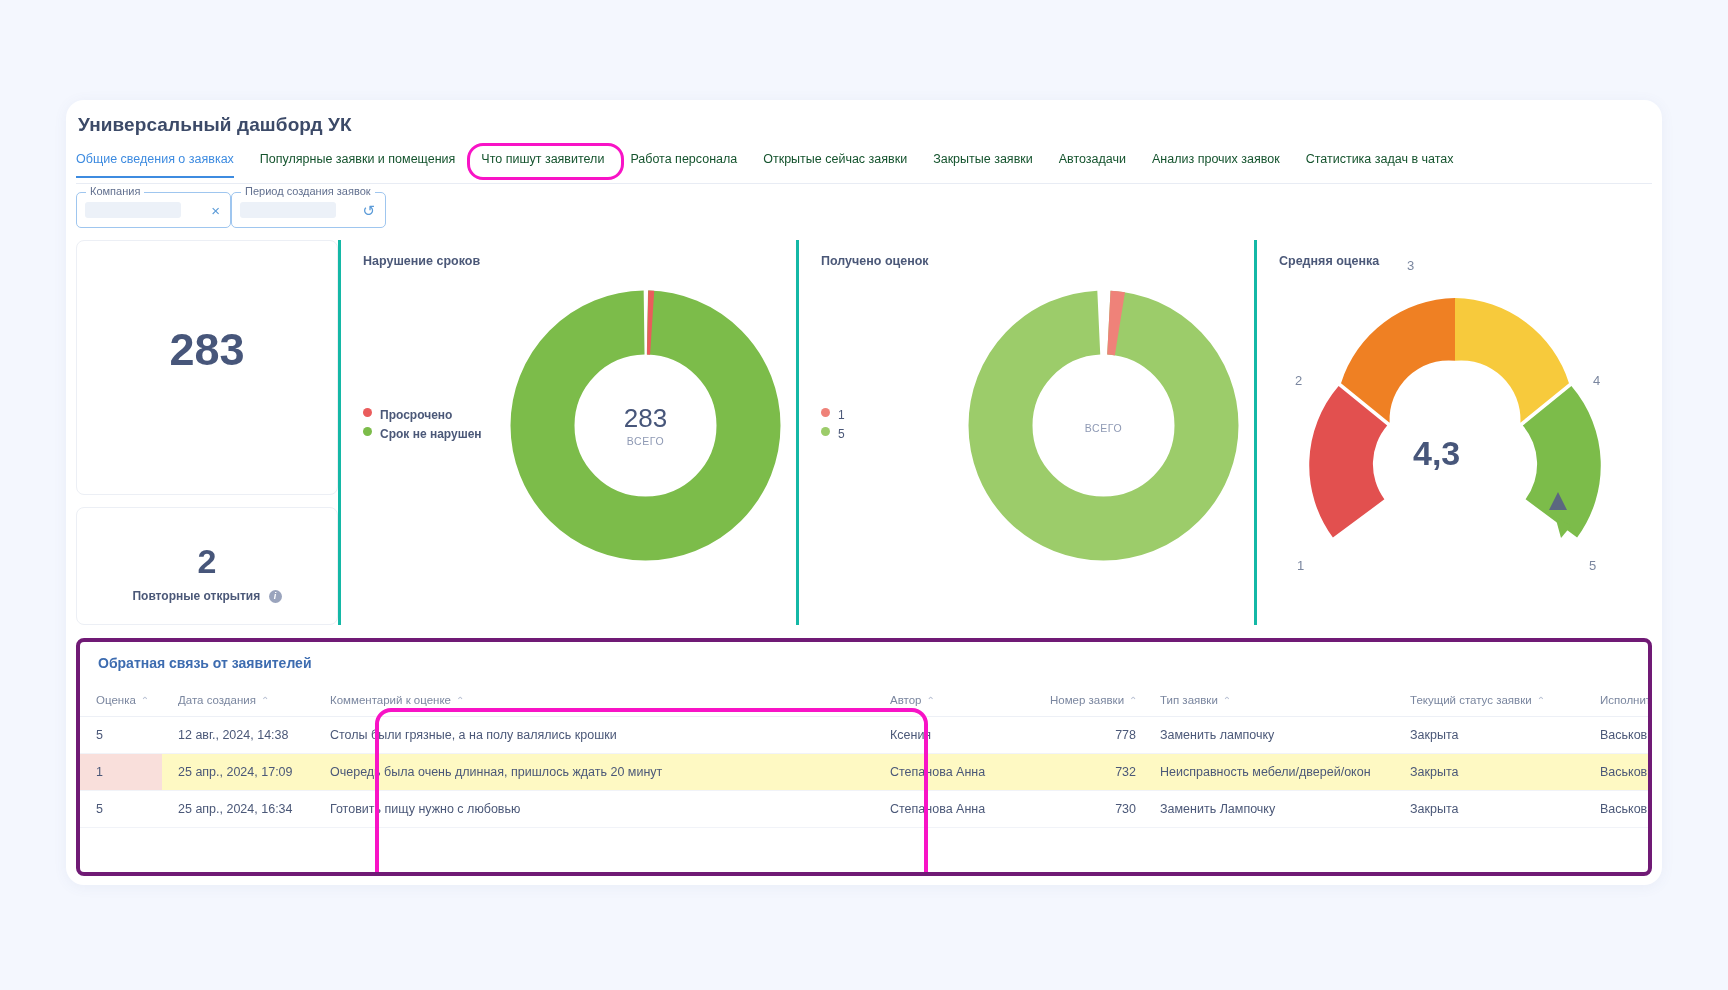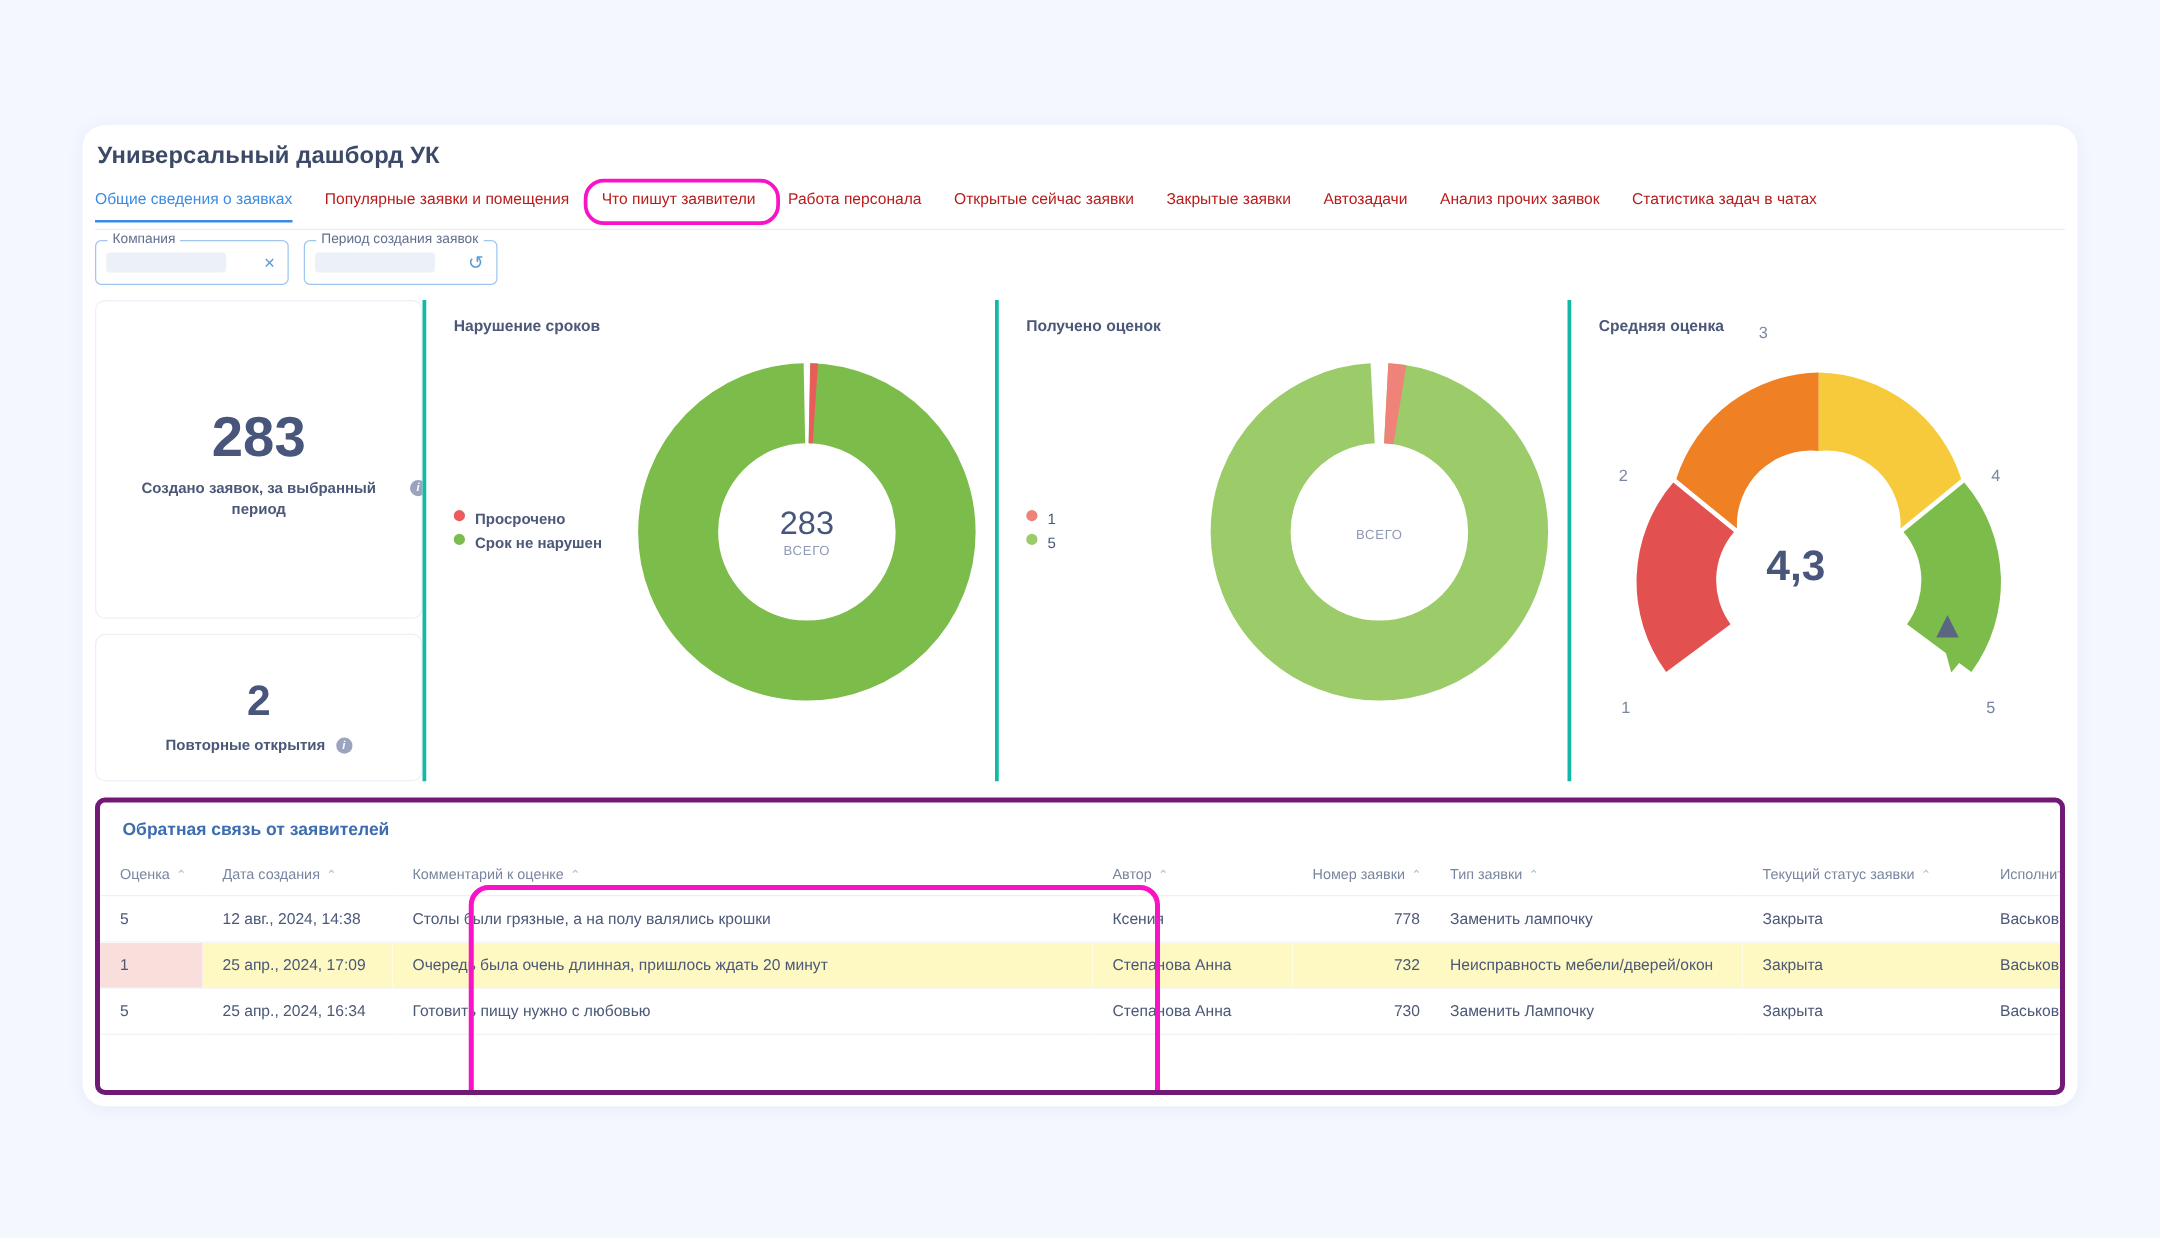"Популярные заявки и помещения" .tab { color: #b91c1c -> #14532d }
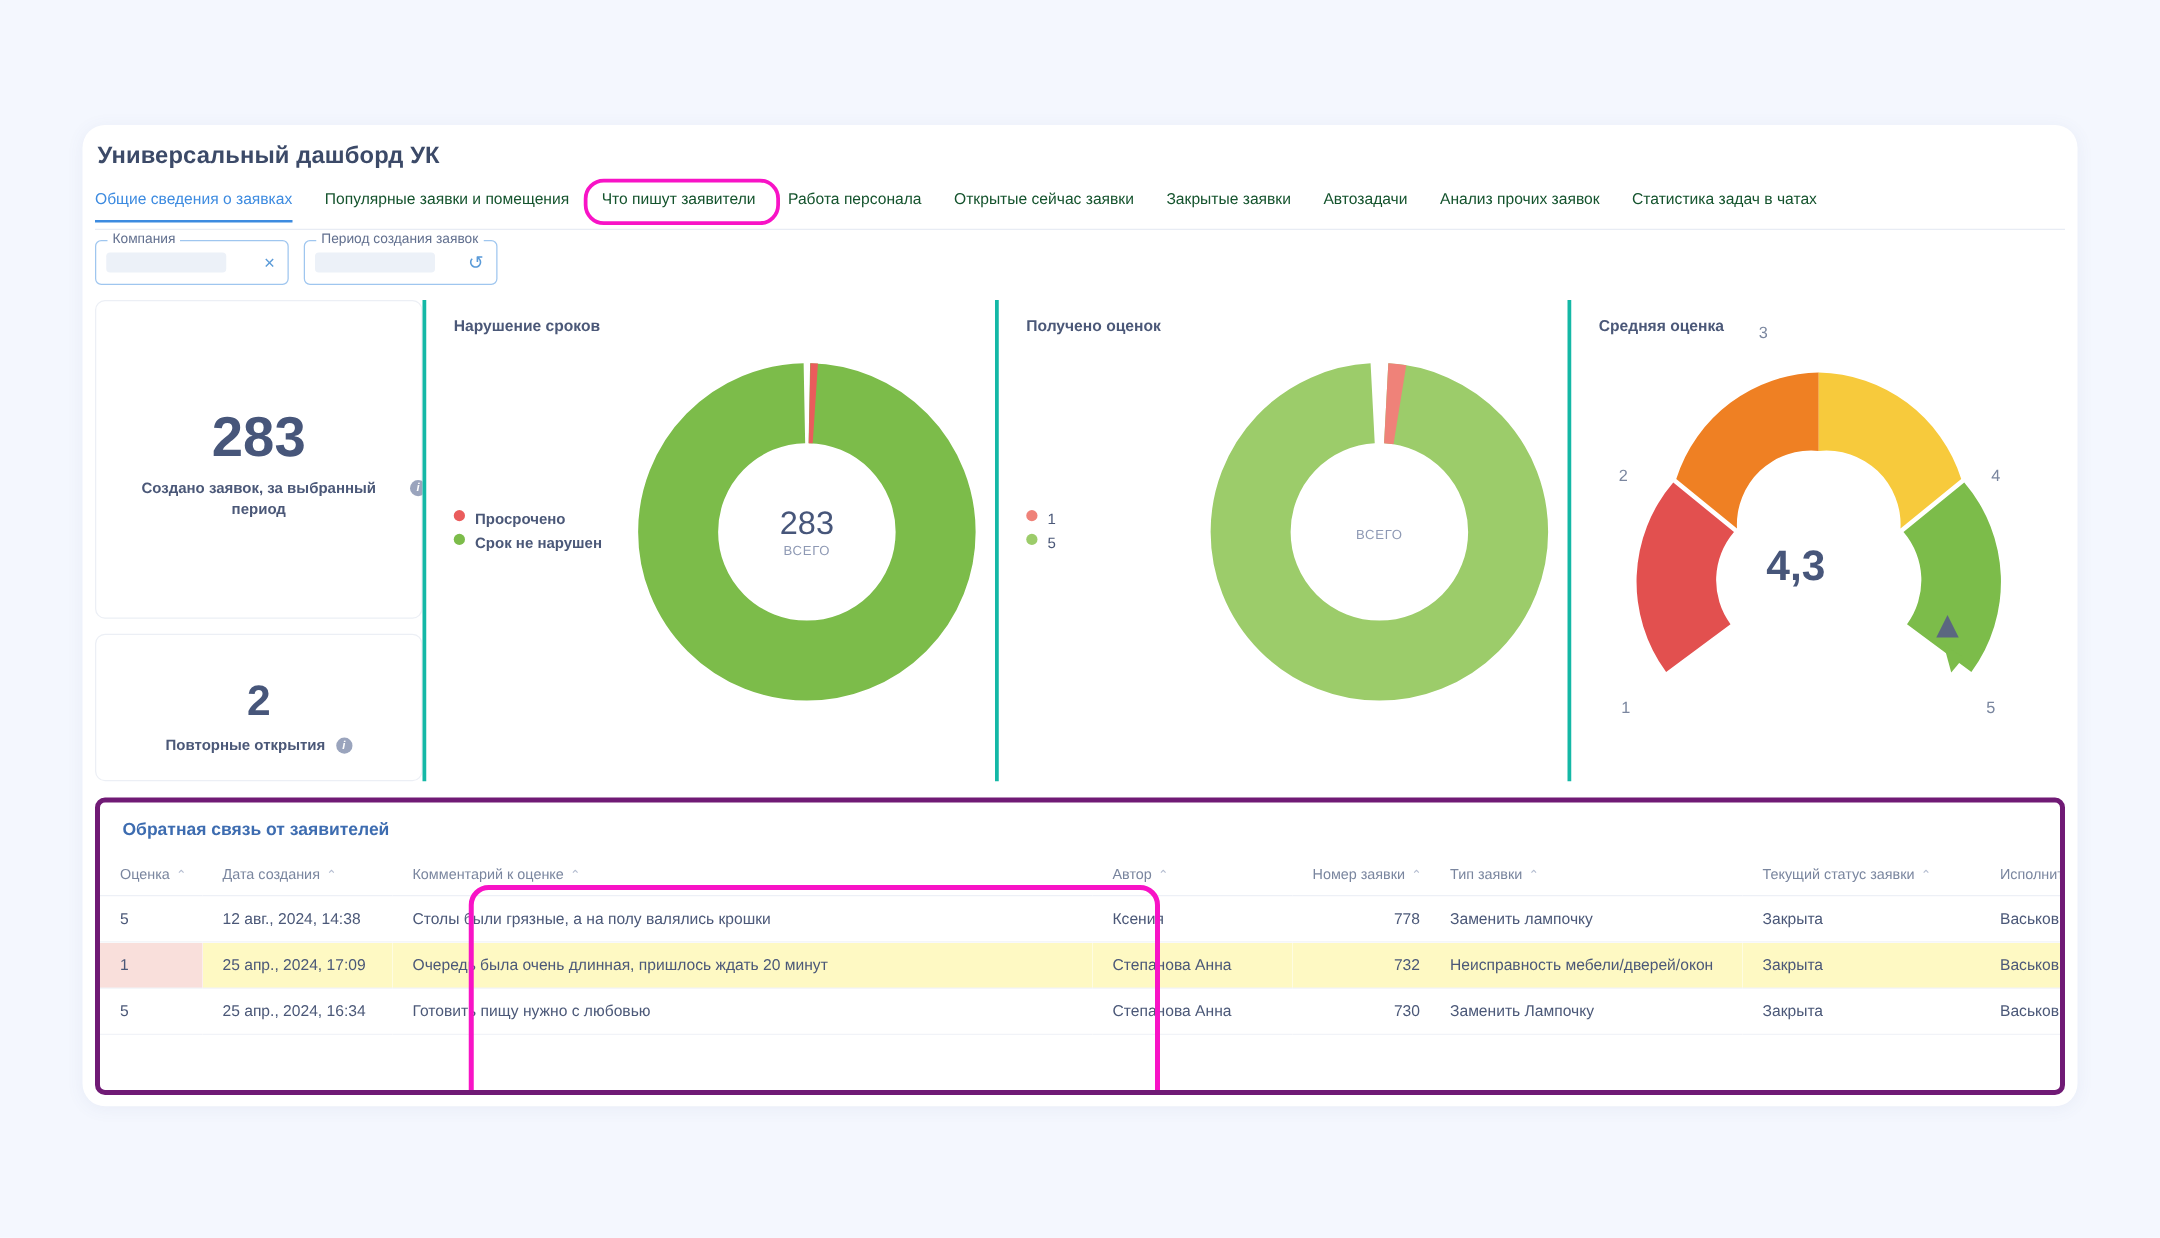"Компания" .filters { gap: 12px -> none }
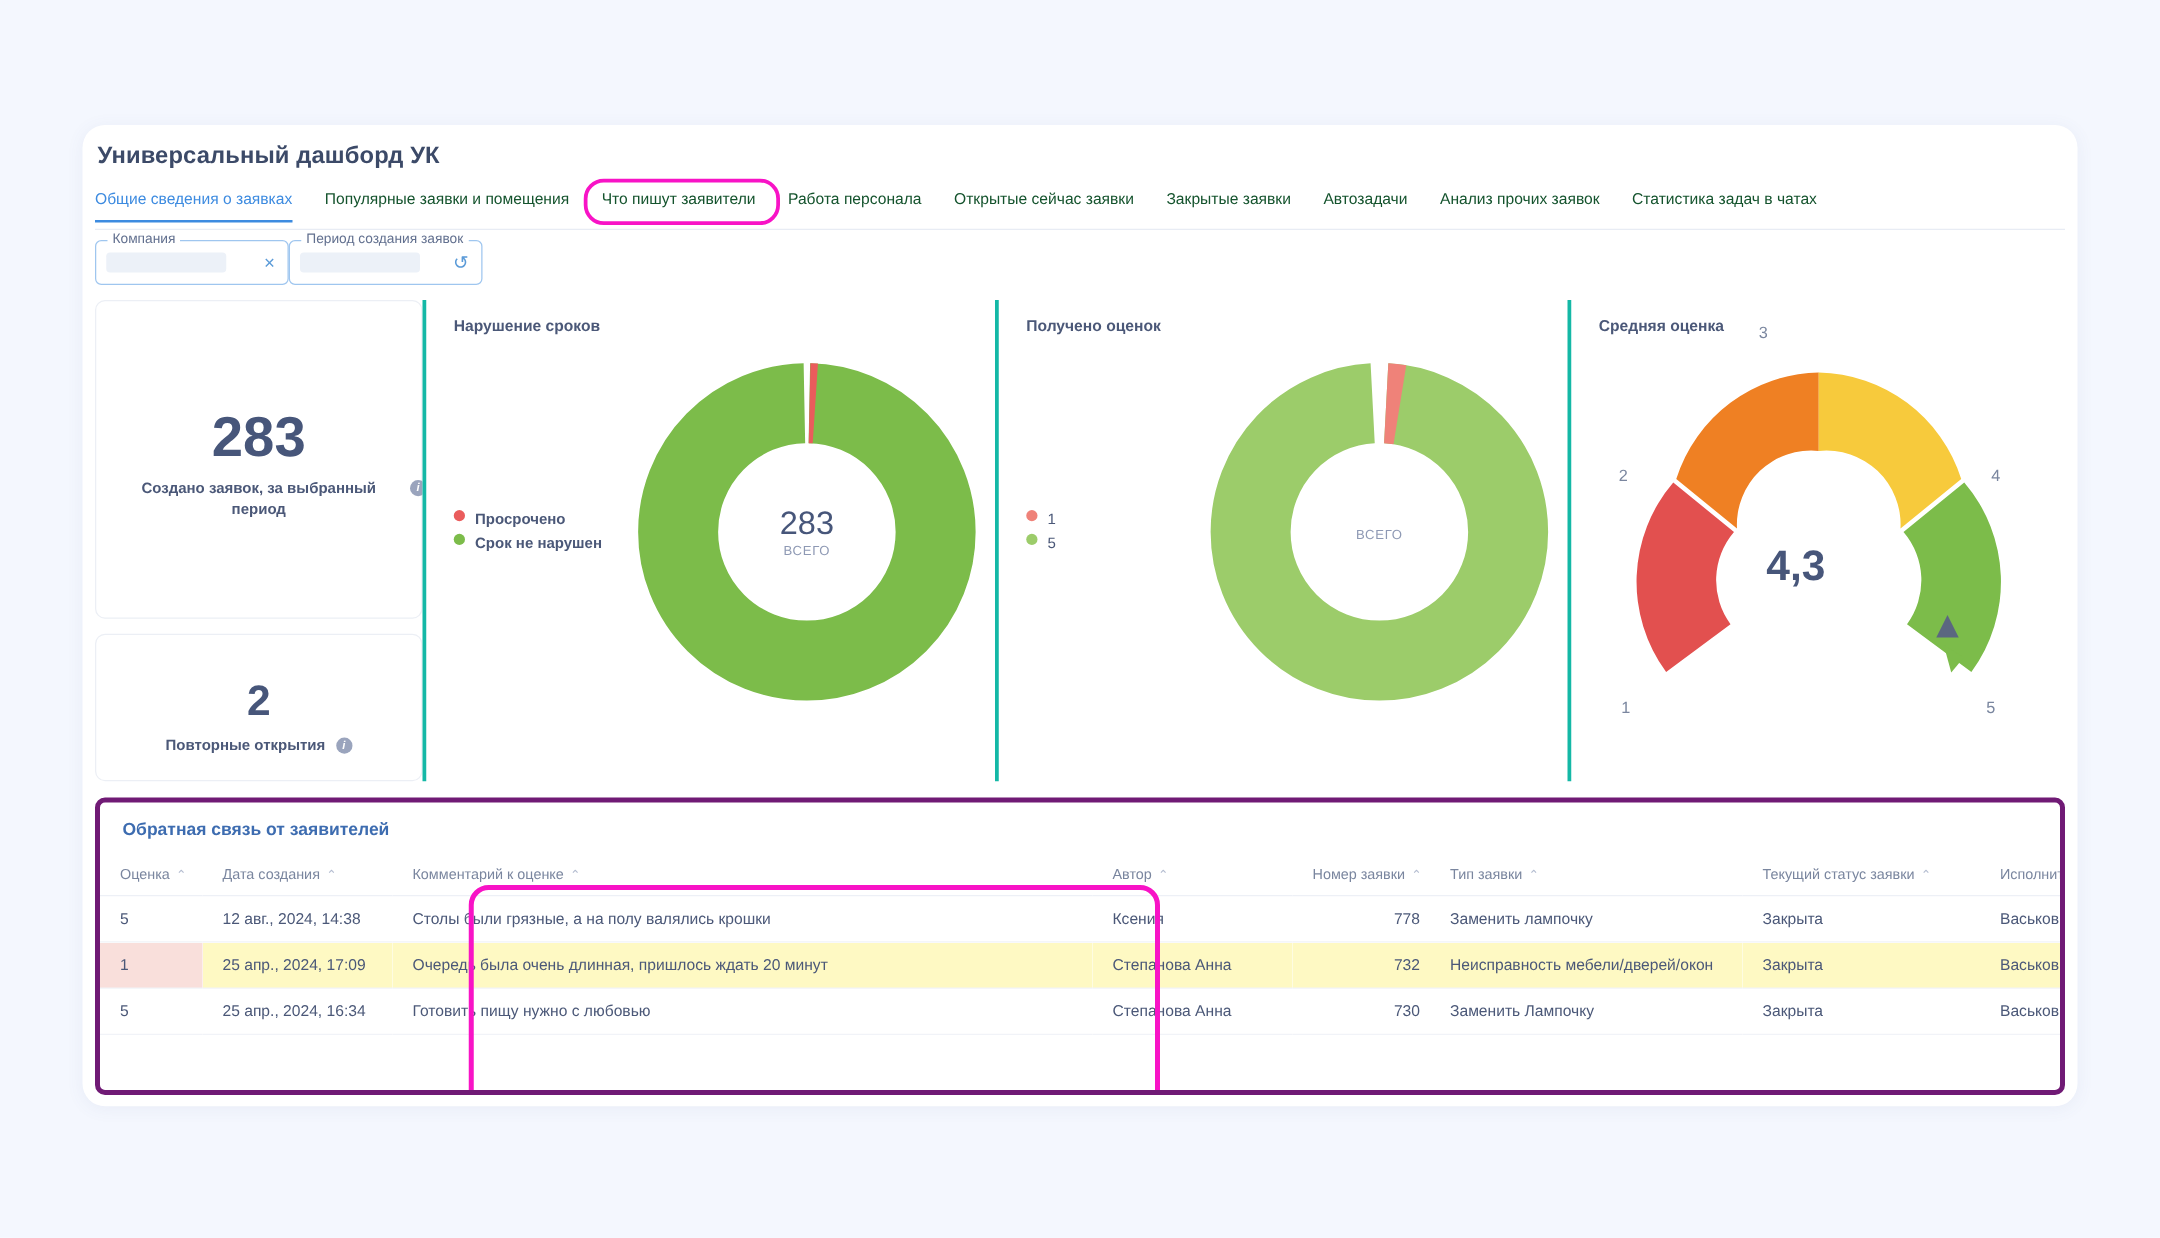"Создано заявок, за выбранный период" div.kpi-label { html: <div> <span>Создано заявок, за выбранный период</span> <span>i</span> </div> -> none }
